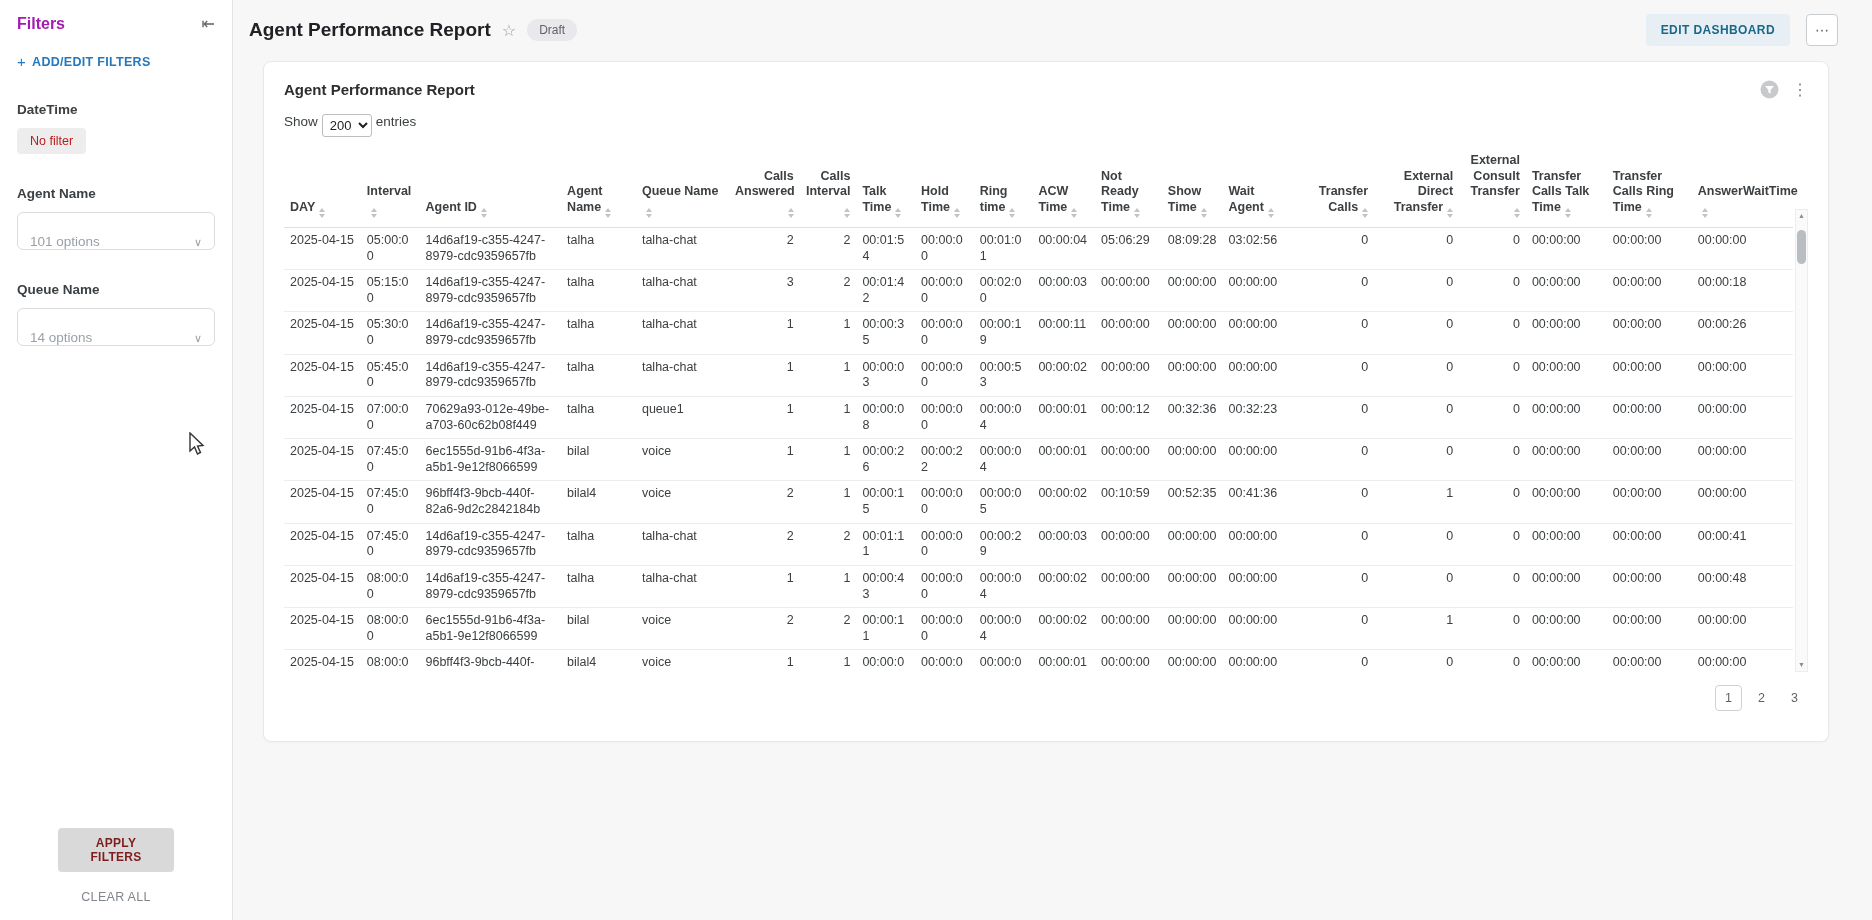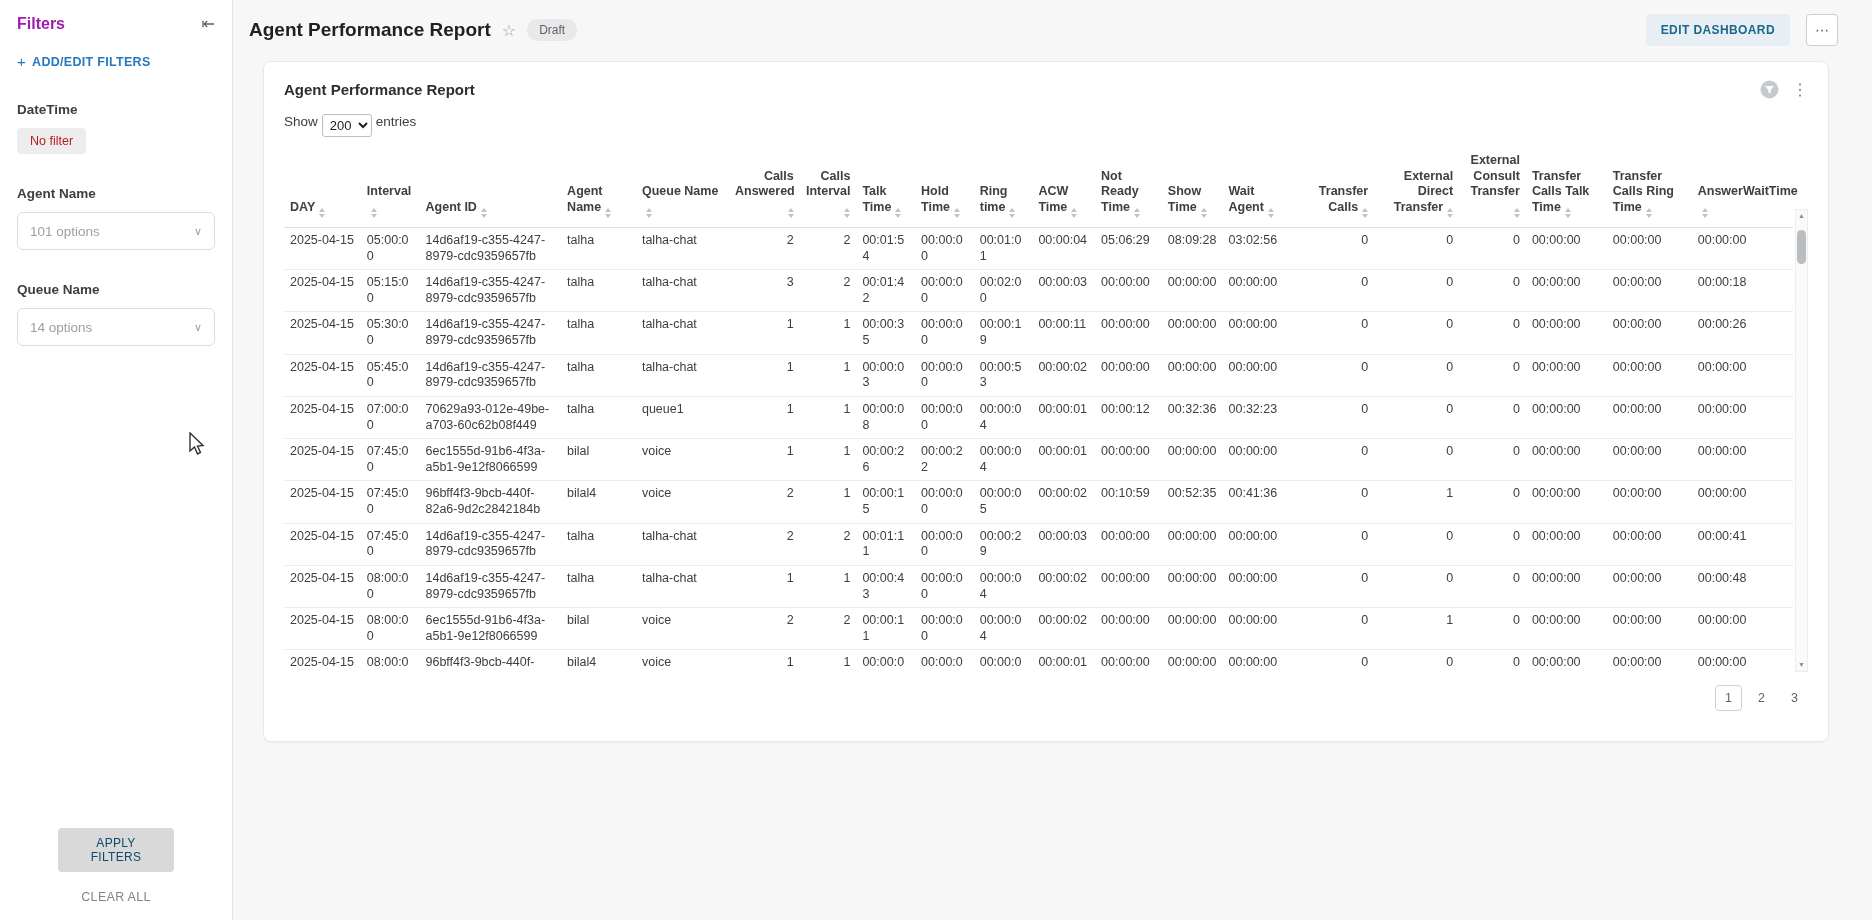"101 options" .sb-select { align-items: center -> flex-end }
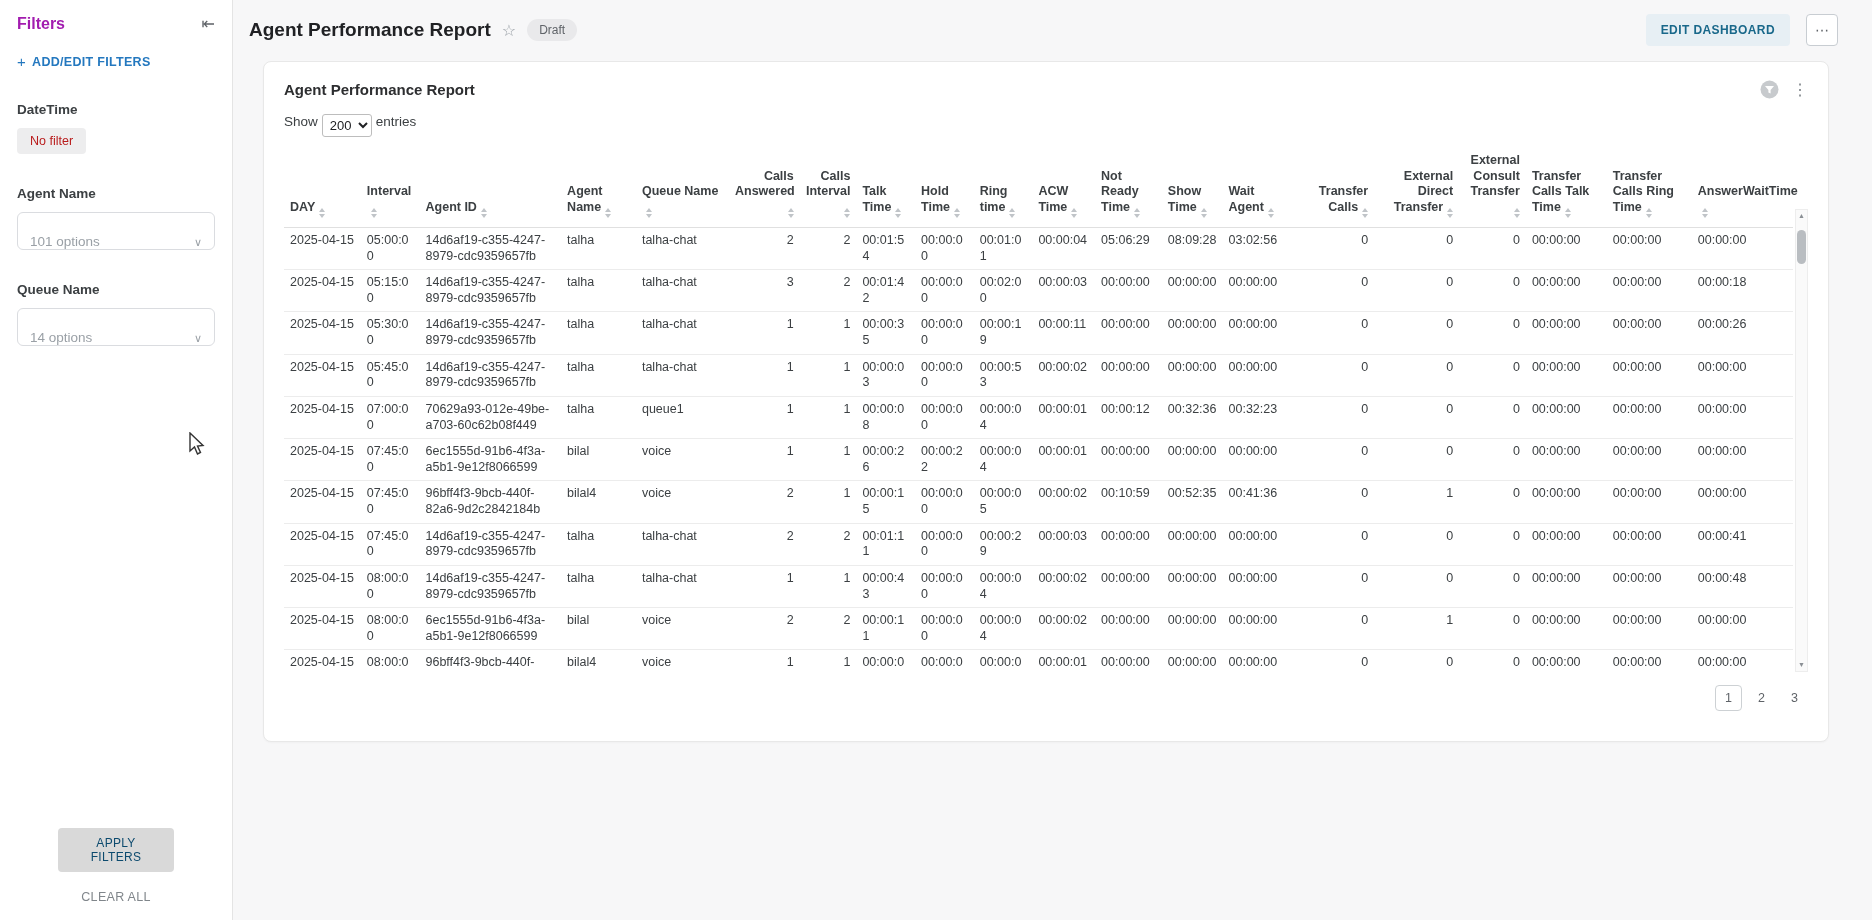"APPLY FILTERS" .apply-btn { color: #0c4a6e -> #7f1d1d; font-weight: 400 -> 700 }
